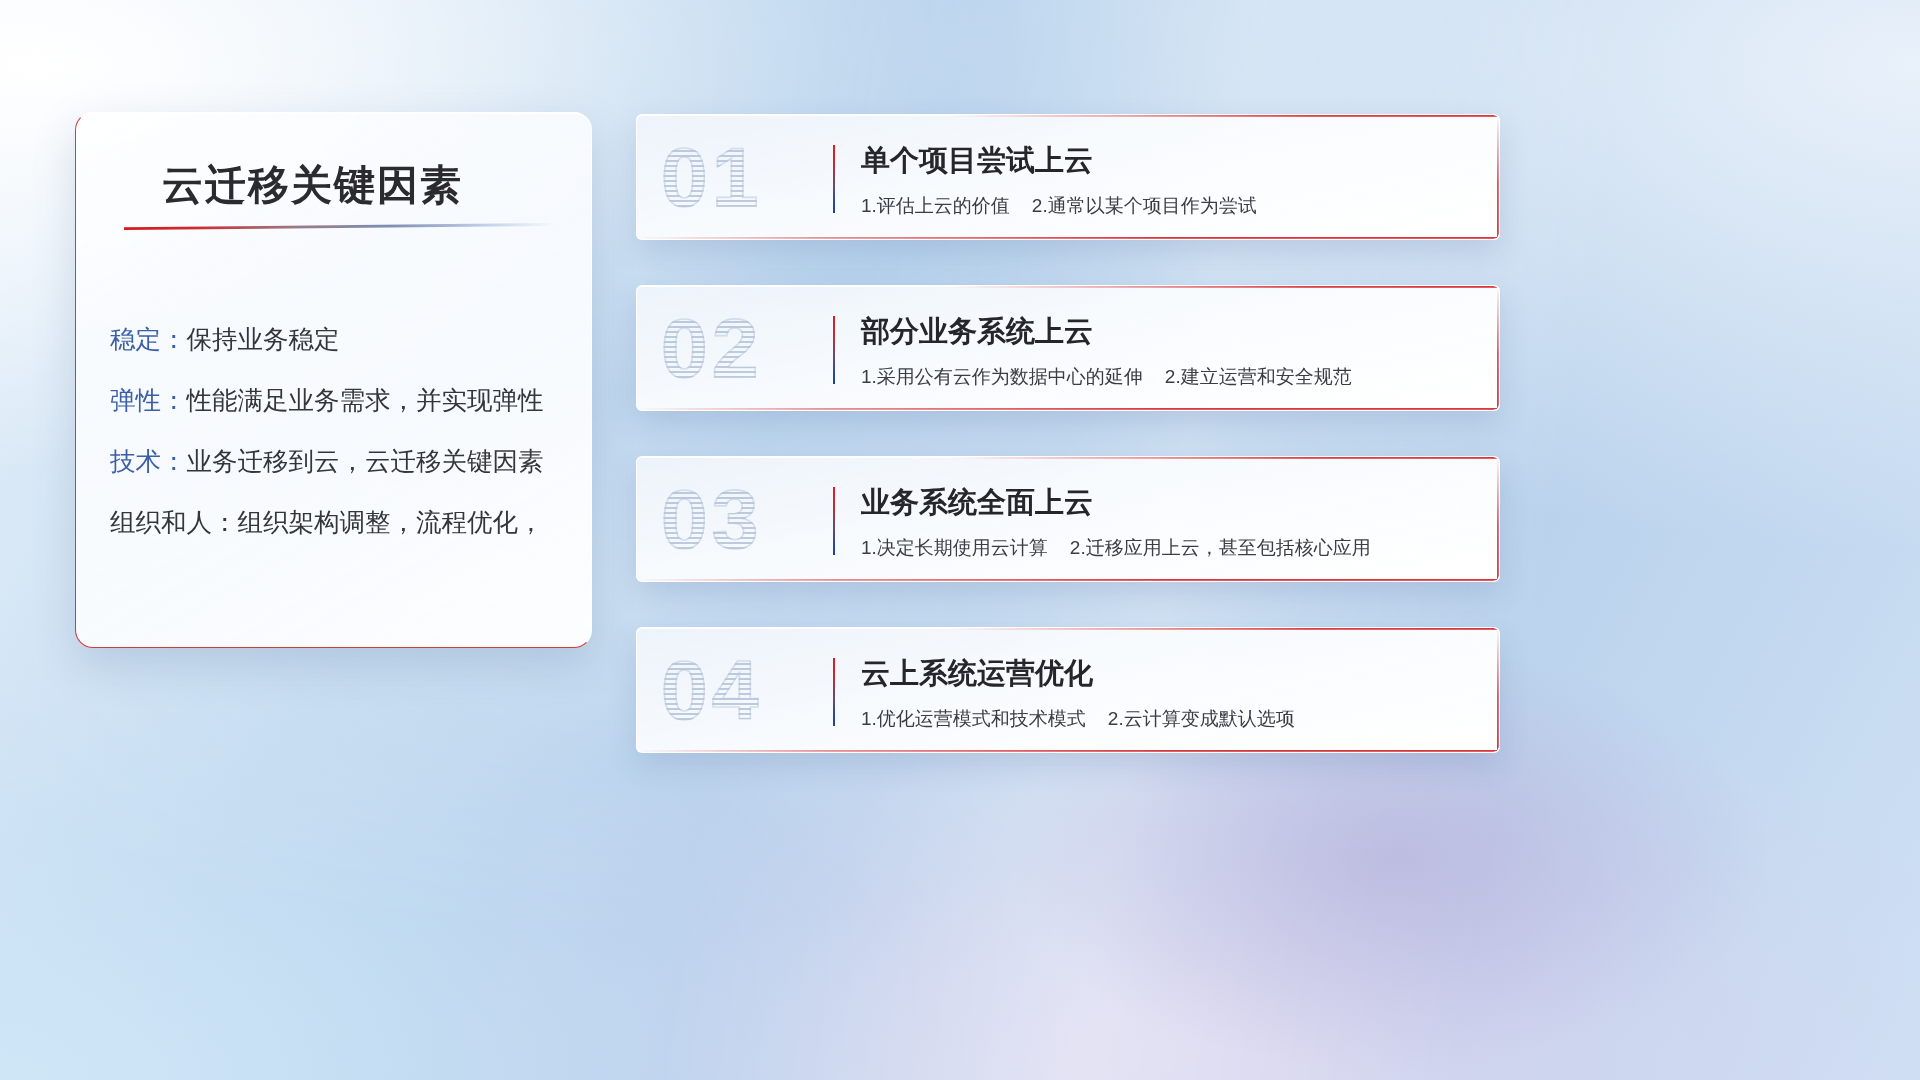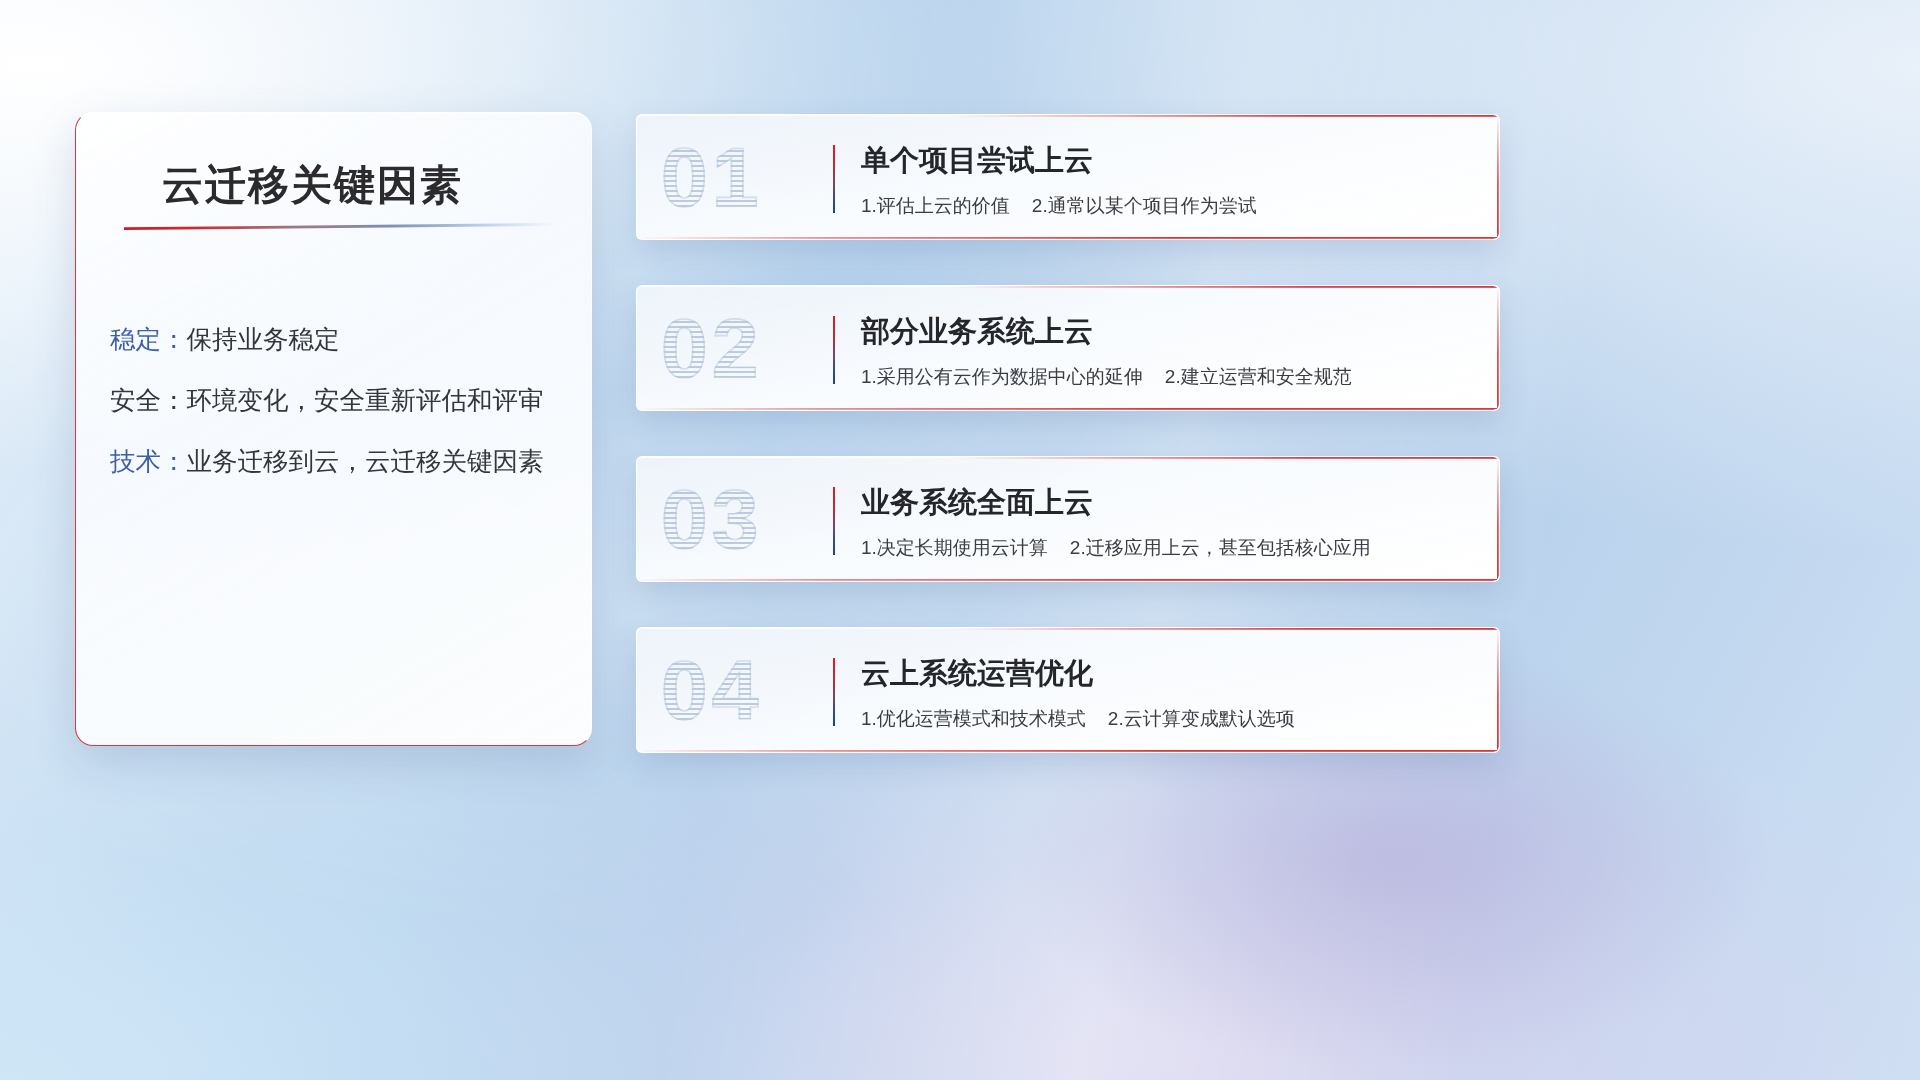"云迁移关键因素" .left-panel { height: 634px -> 536px }
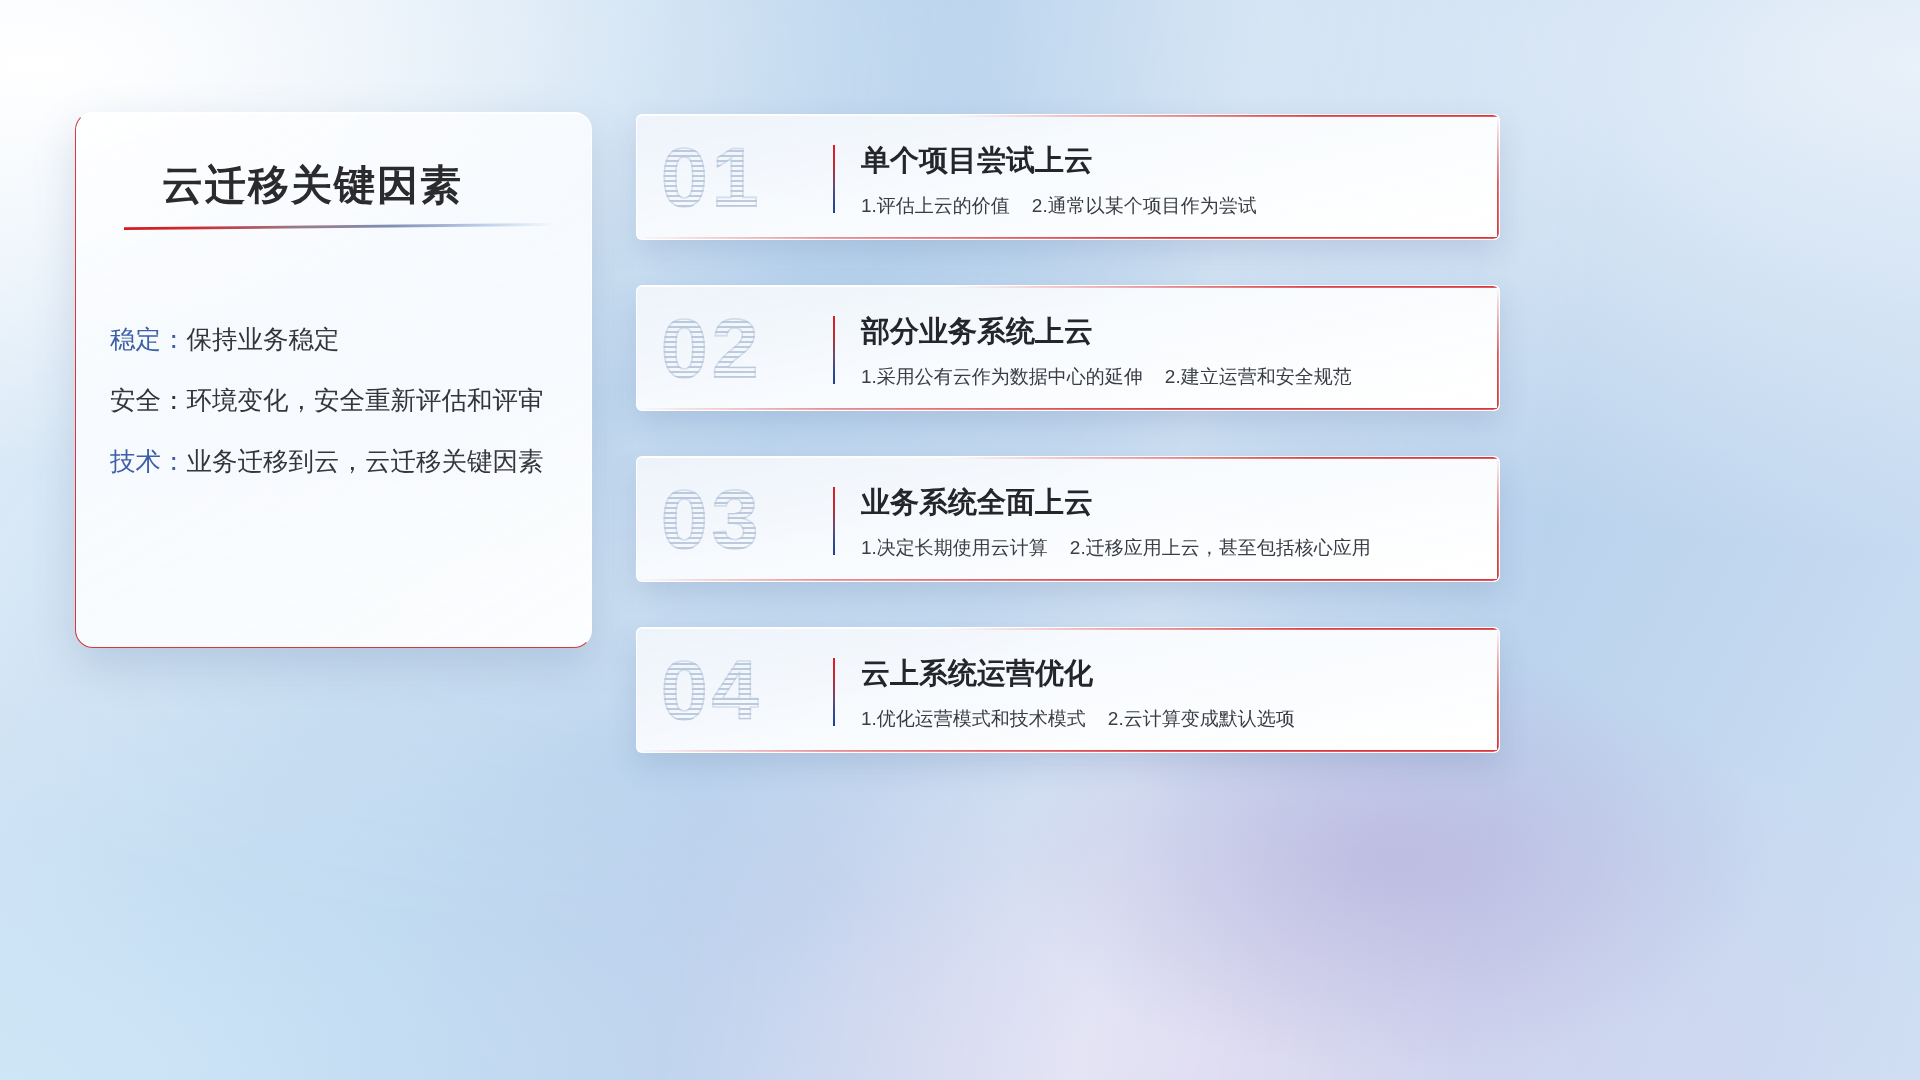"弹性：性能满足业务需求，并实现弹性" div.factor-row { html: none -> <div><span>弹性：</span><span>性能满足业务需求，并实现弹性</span></div> }
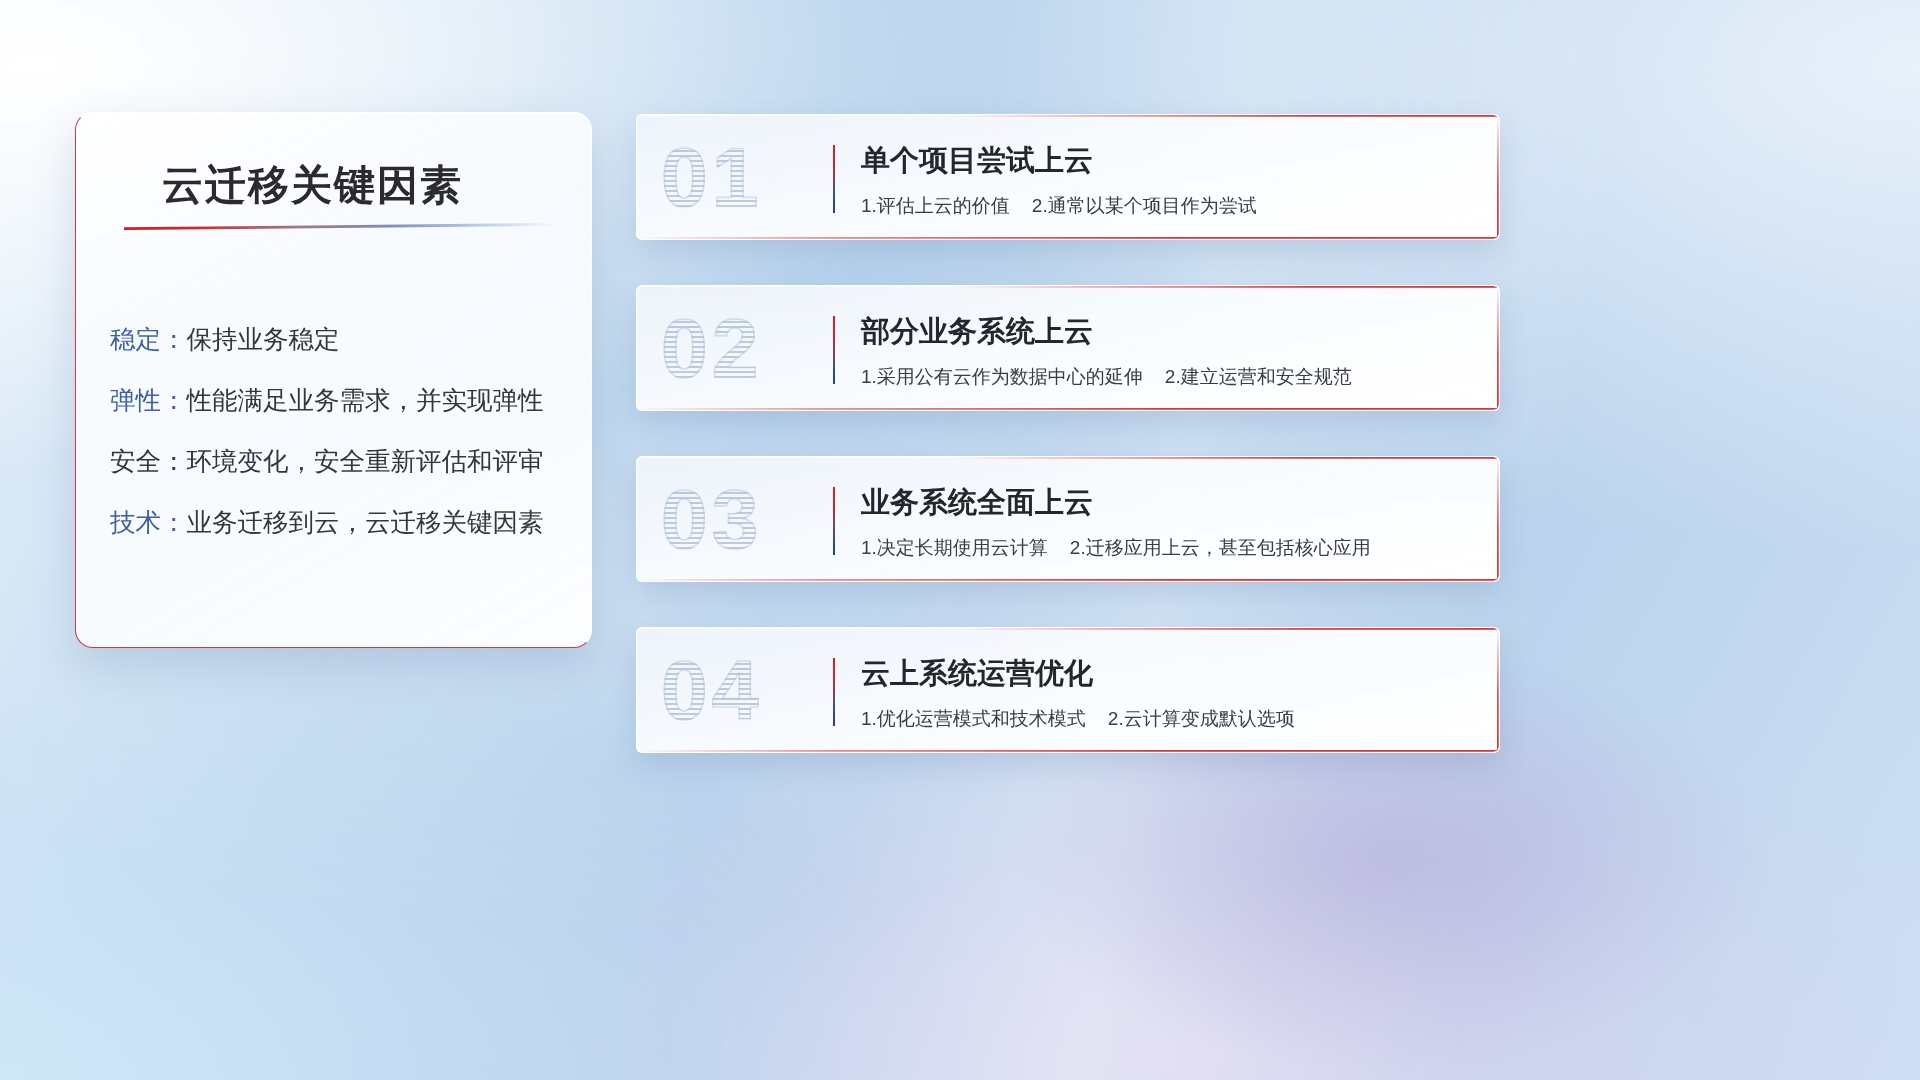"安全：环境变化，安全重新评估和评审" div.factor-row { html: <div><span>安全：</span><span>环境变化，安全重新评估和评审</span></div> -> none }
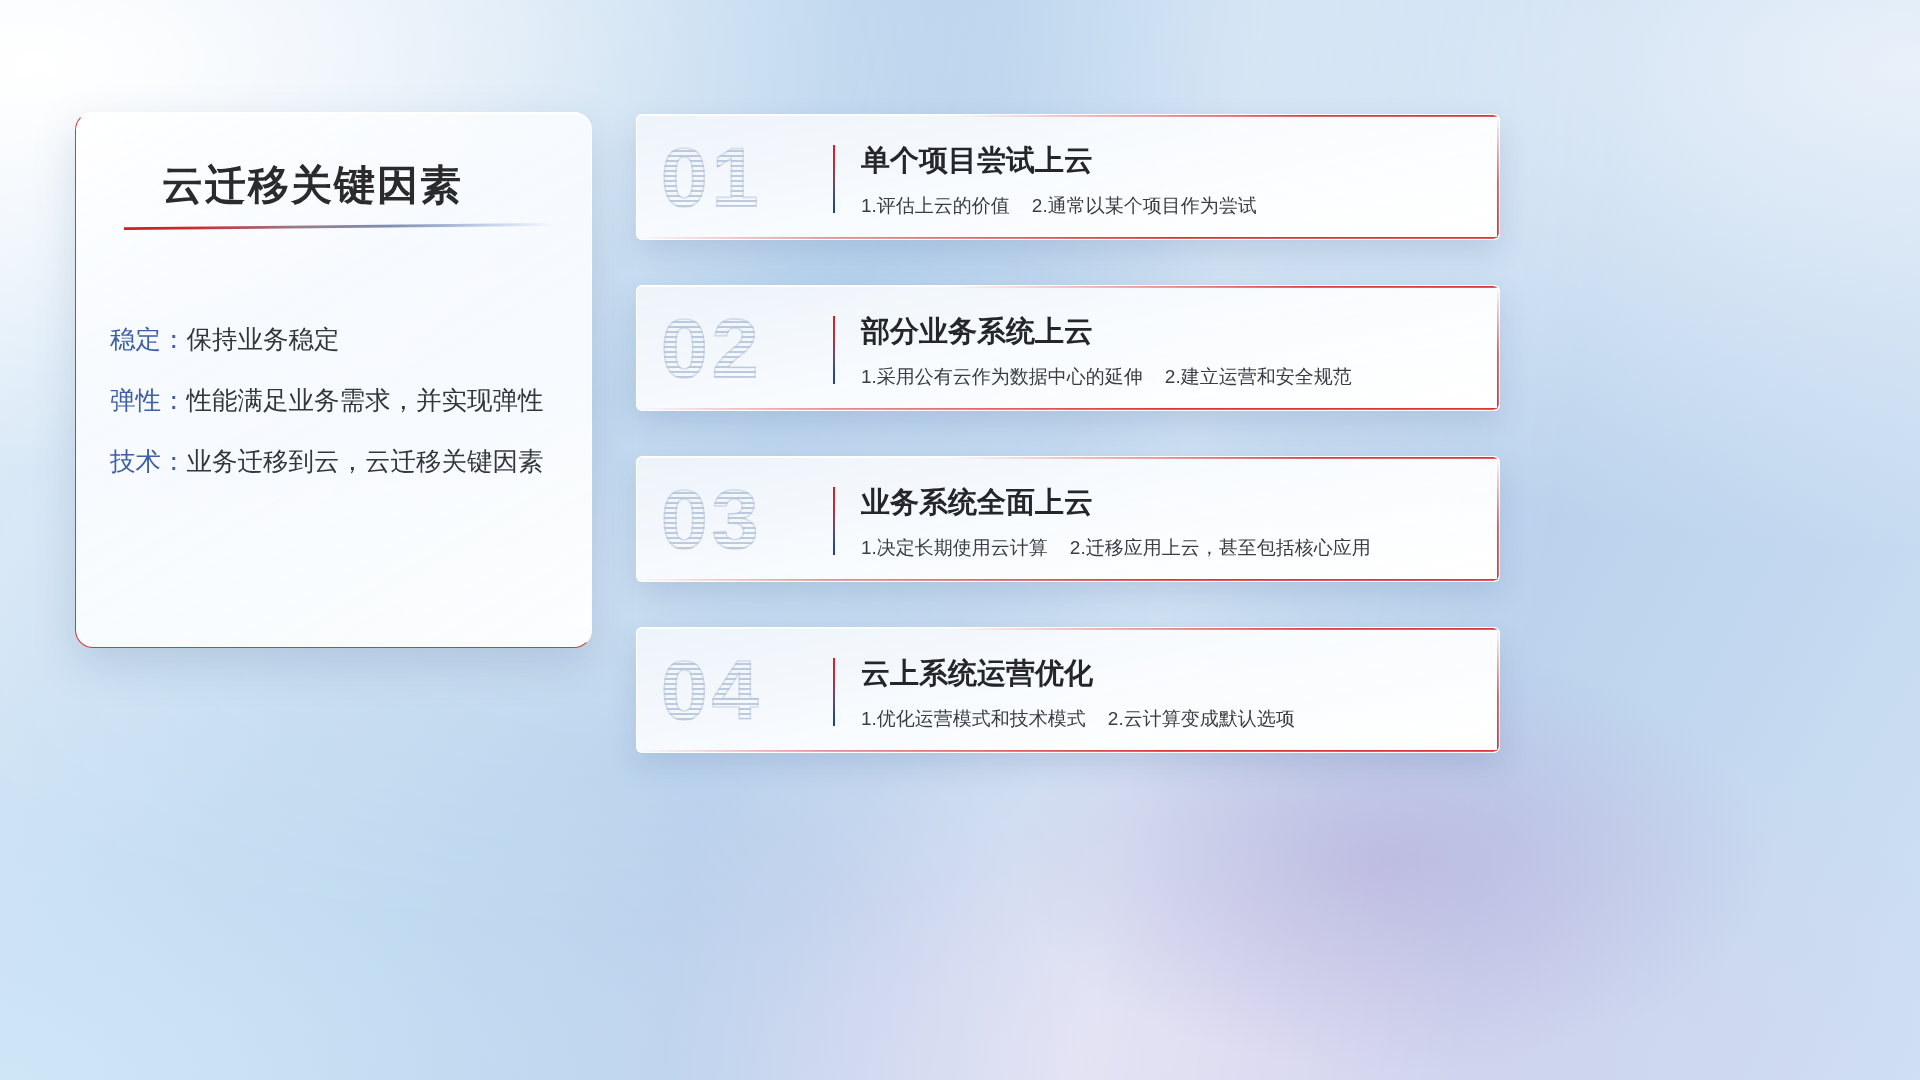"组织和人：组织架构调整，流程优化，" div.factor-row { html: none -> <div><span>组织和人：</span><span>组织架构调整，流程优化，</span></div> }
